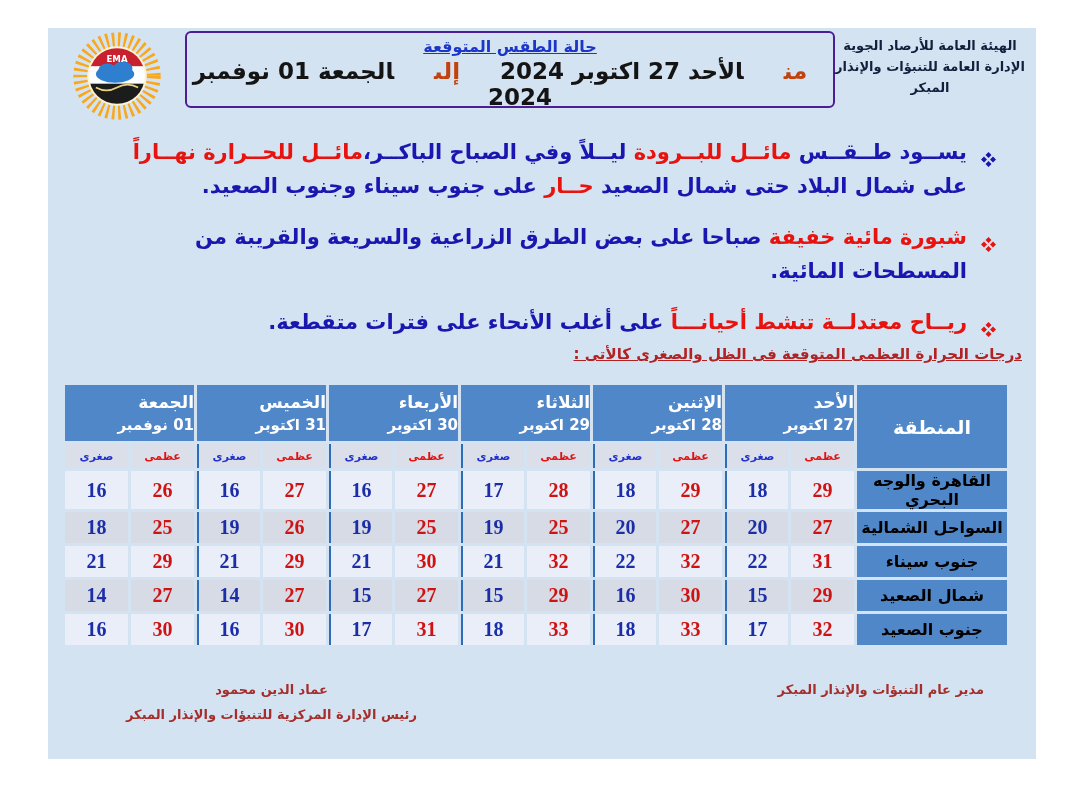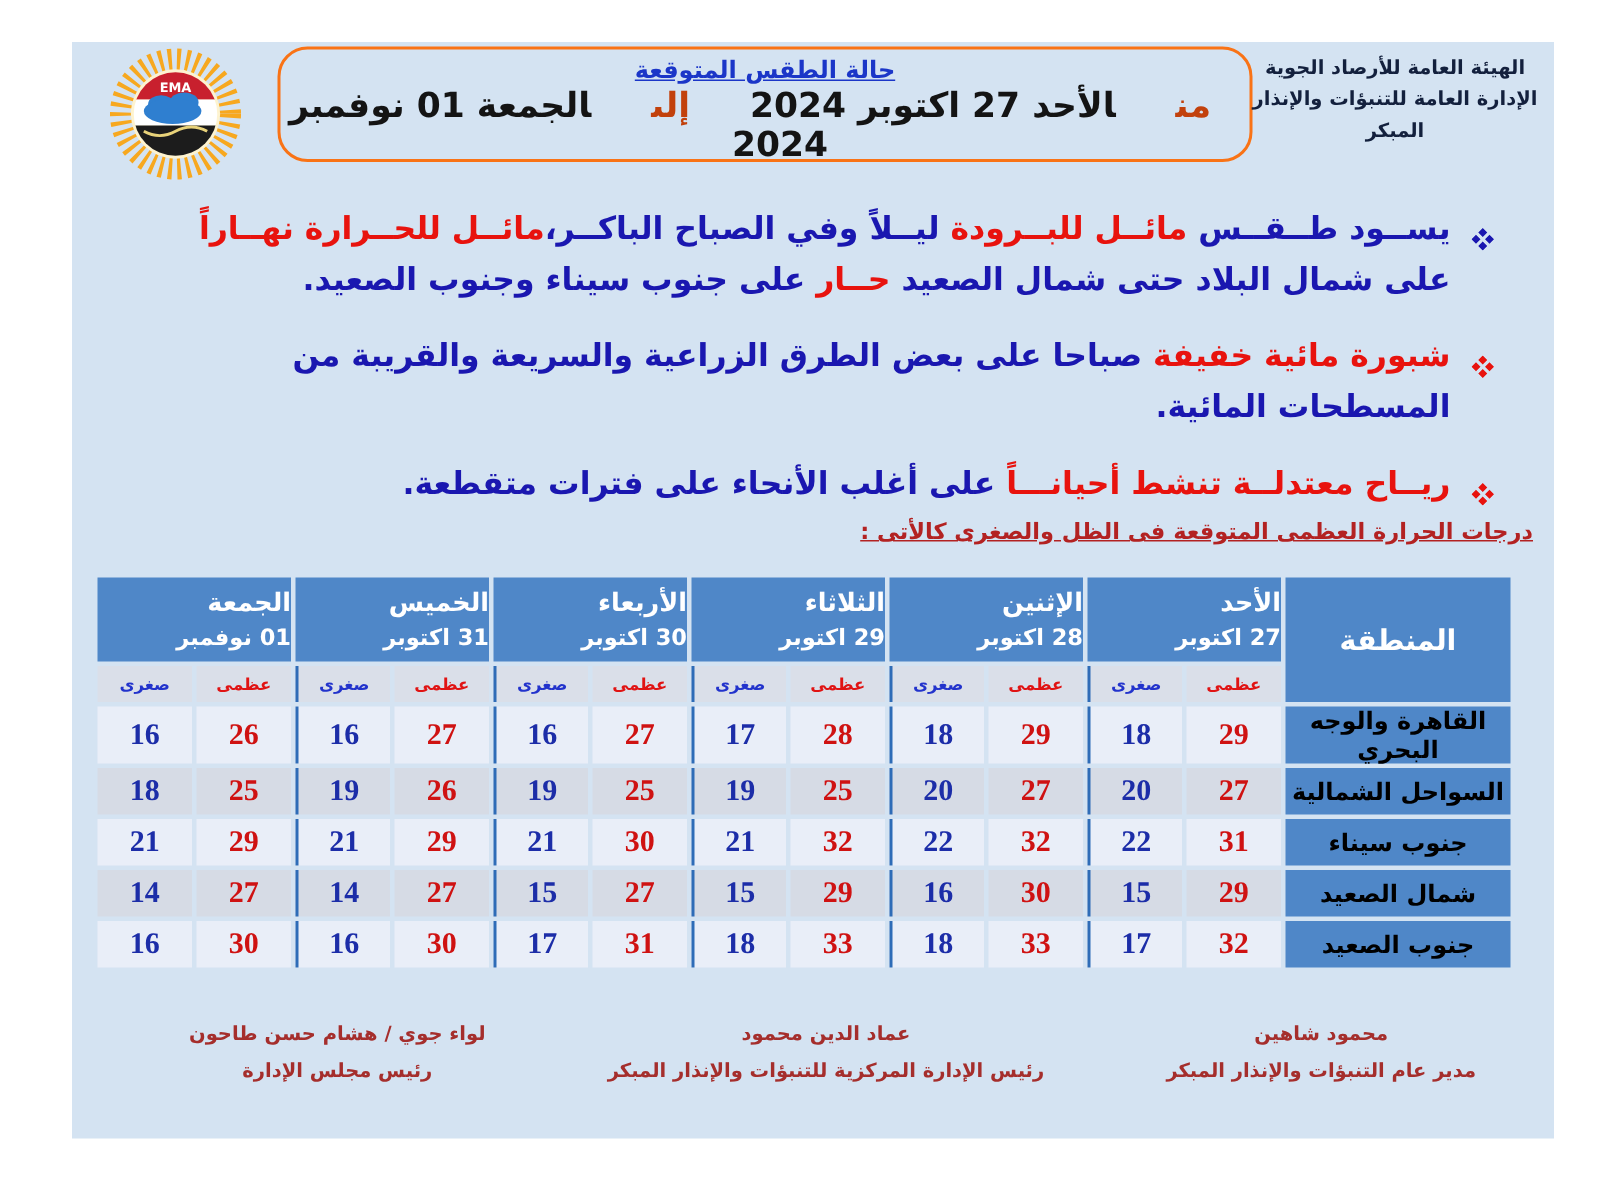"حالة الطقس المتوقعة" .header-box { border: 2px solid #f97316 -> 2px solid #4c1d95; border-radius: 20px -> 6px }
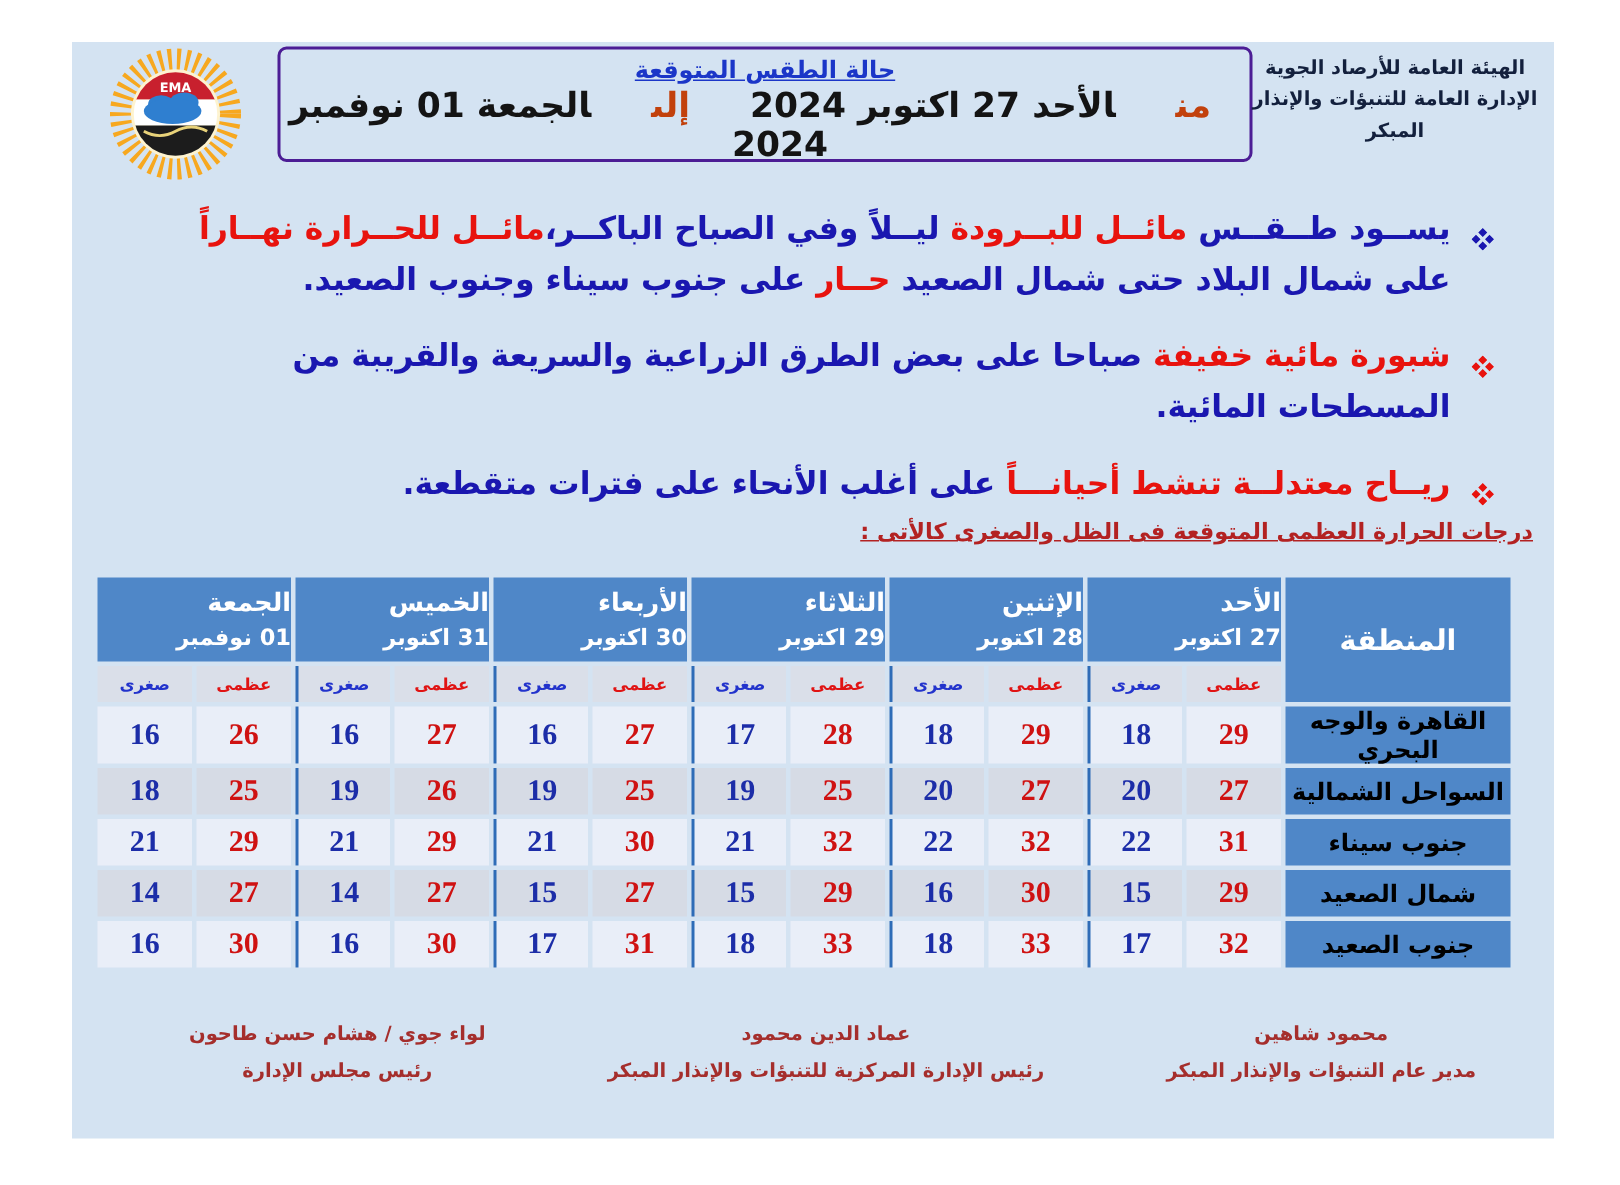"لواء جوي / هشام حسن" div.sig { html: <div> <div>لواء جوي / هشام حسن طاحون</div> <div>رئيس مجلس الإدارة</div> </div> -> none }
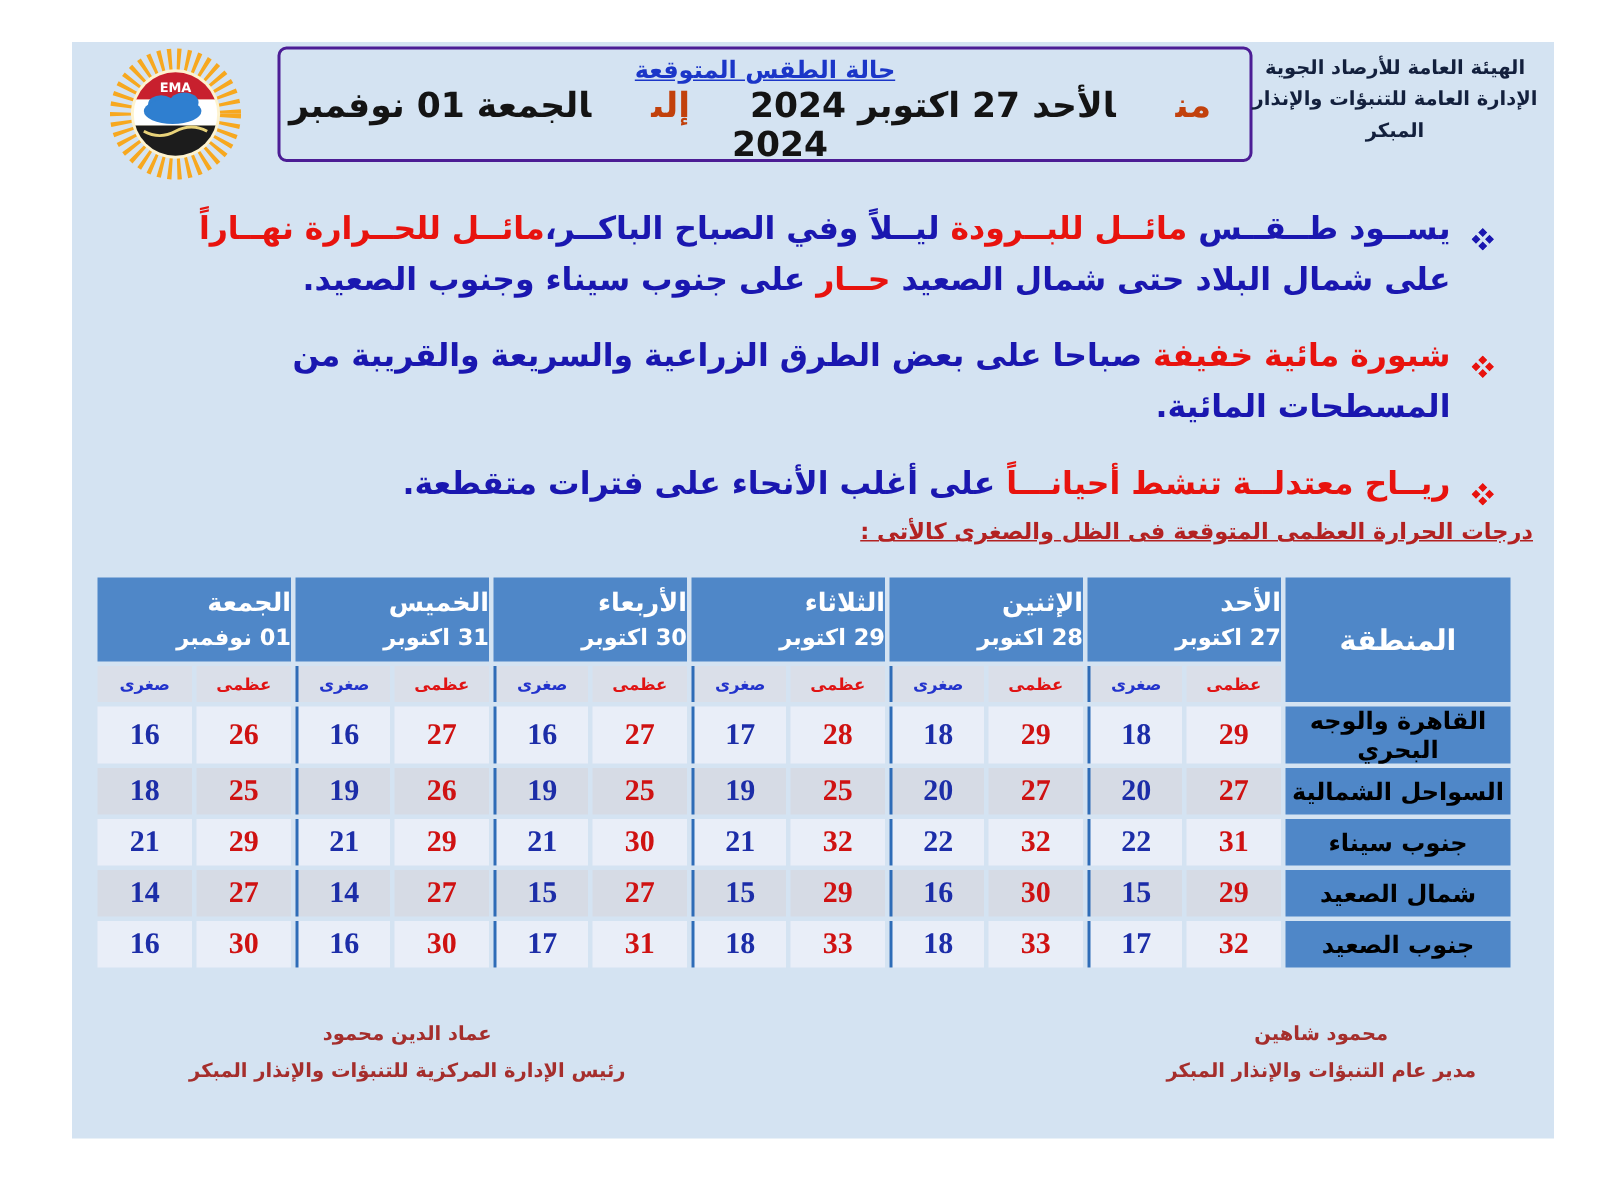"محمود شاهين" div { html: <div>محمود شاهين</div> -> none }
